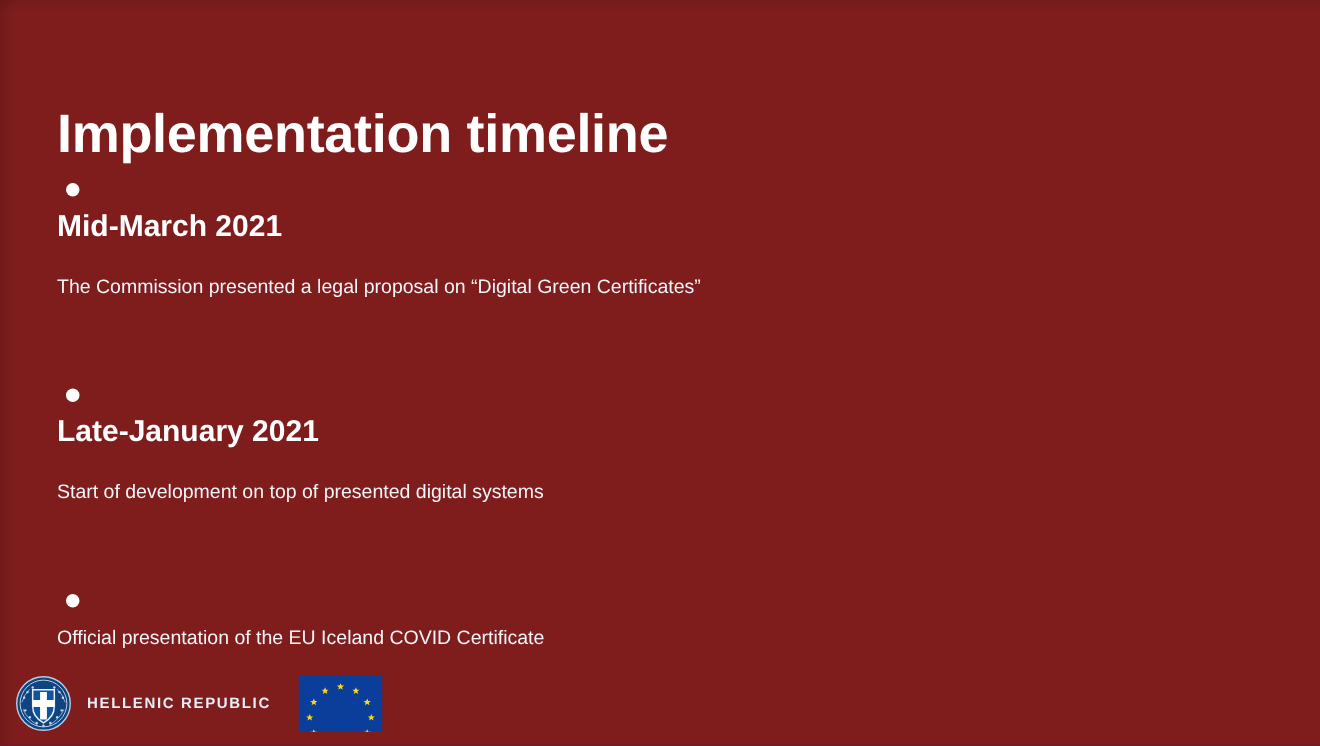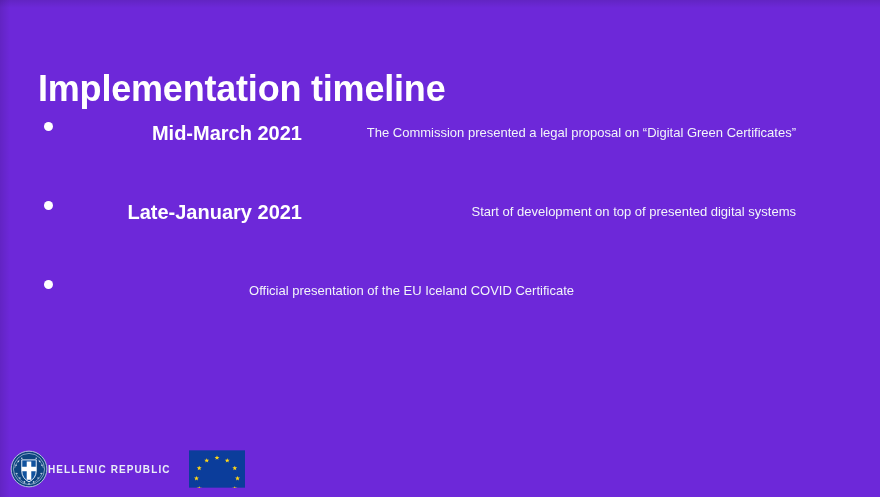"Implementation timeline" div.slide { background: #6d28d9 -> #7f1d1d; text-align: right -> none }
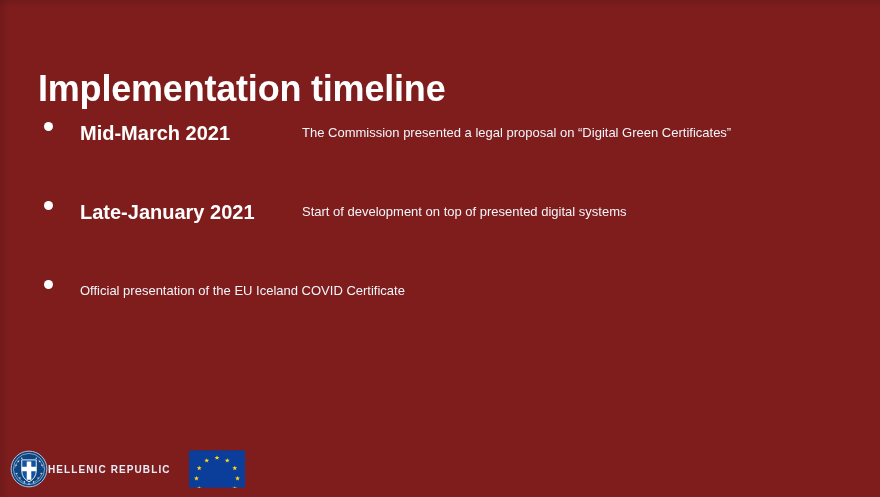"Mid-March 2021" .timeline-row { flex-direction: none -> column }
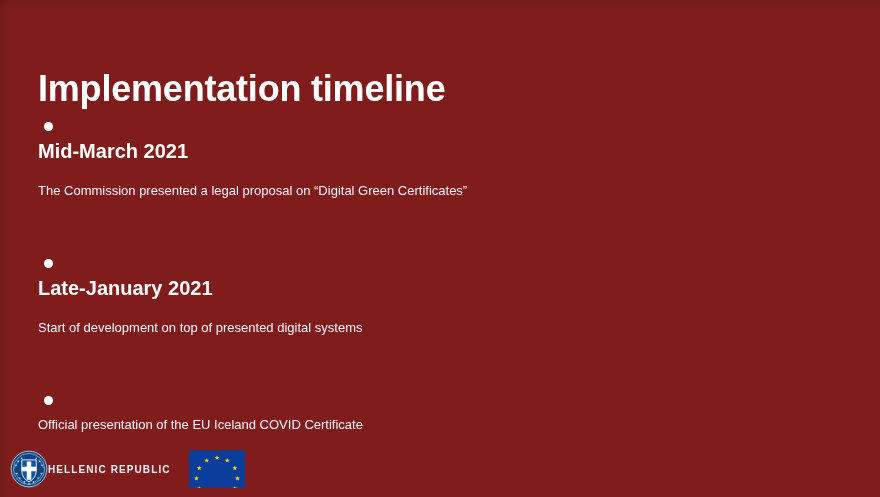"HELLENIC REPUBLIC" .footer-label { margin-left: none -> 10px }
